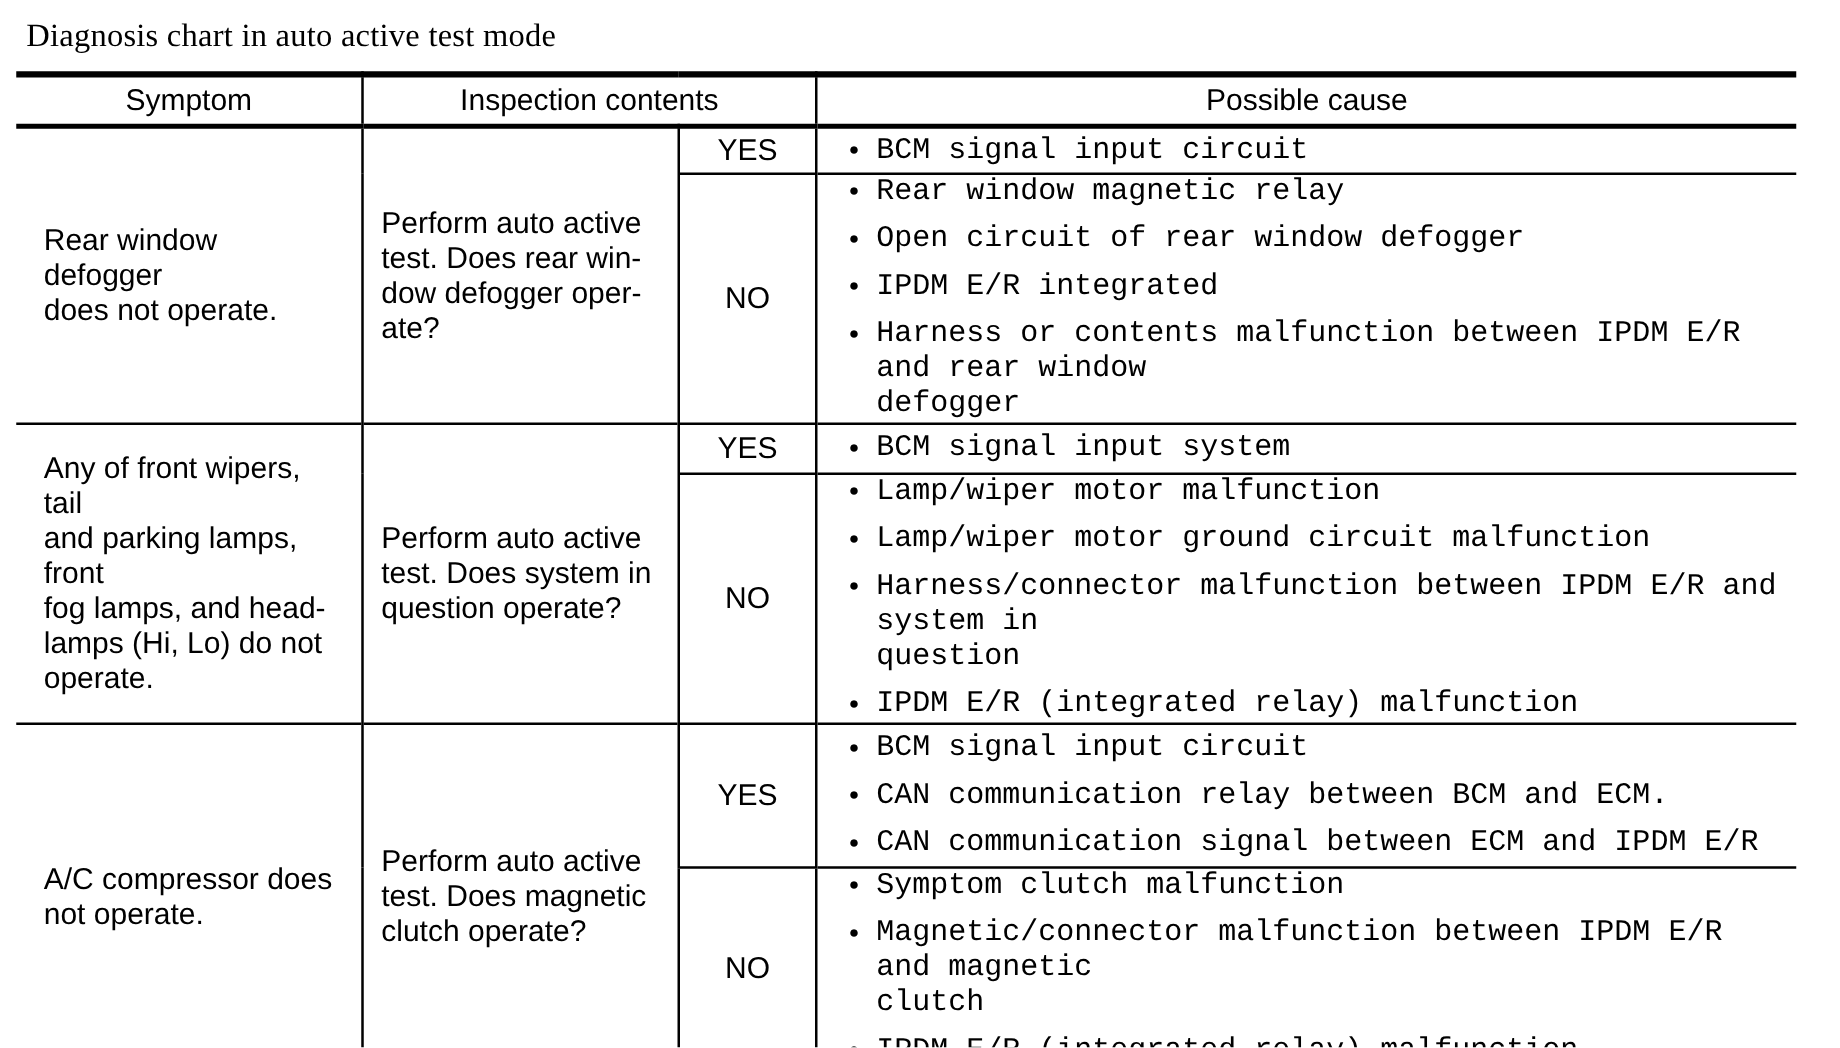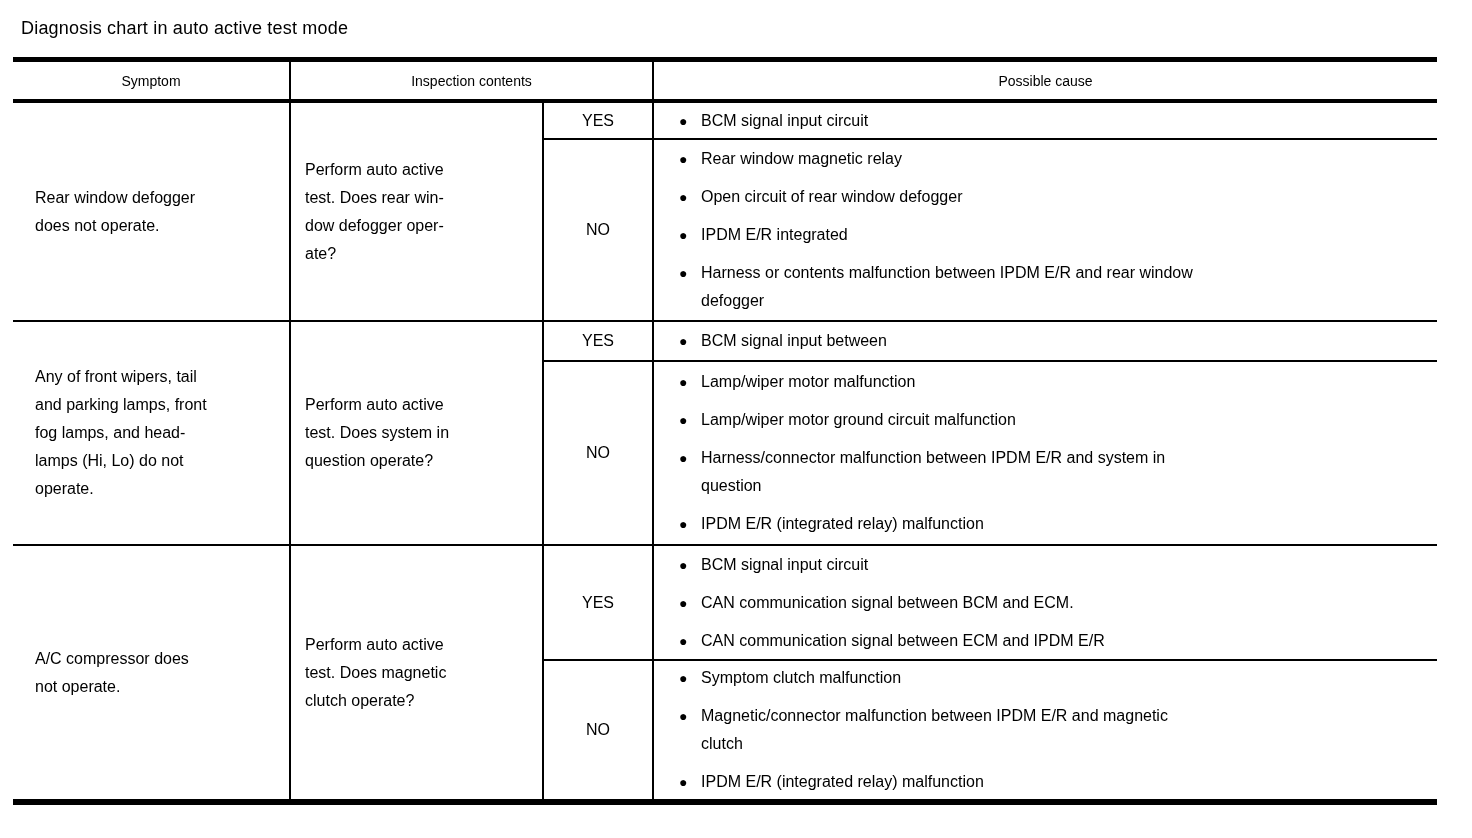"Diagnosis chart in auto active" .title { font-family: none -> Liberation Serif, serif; font-size: 18px -> 26px }
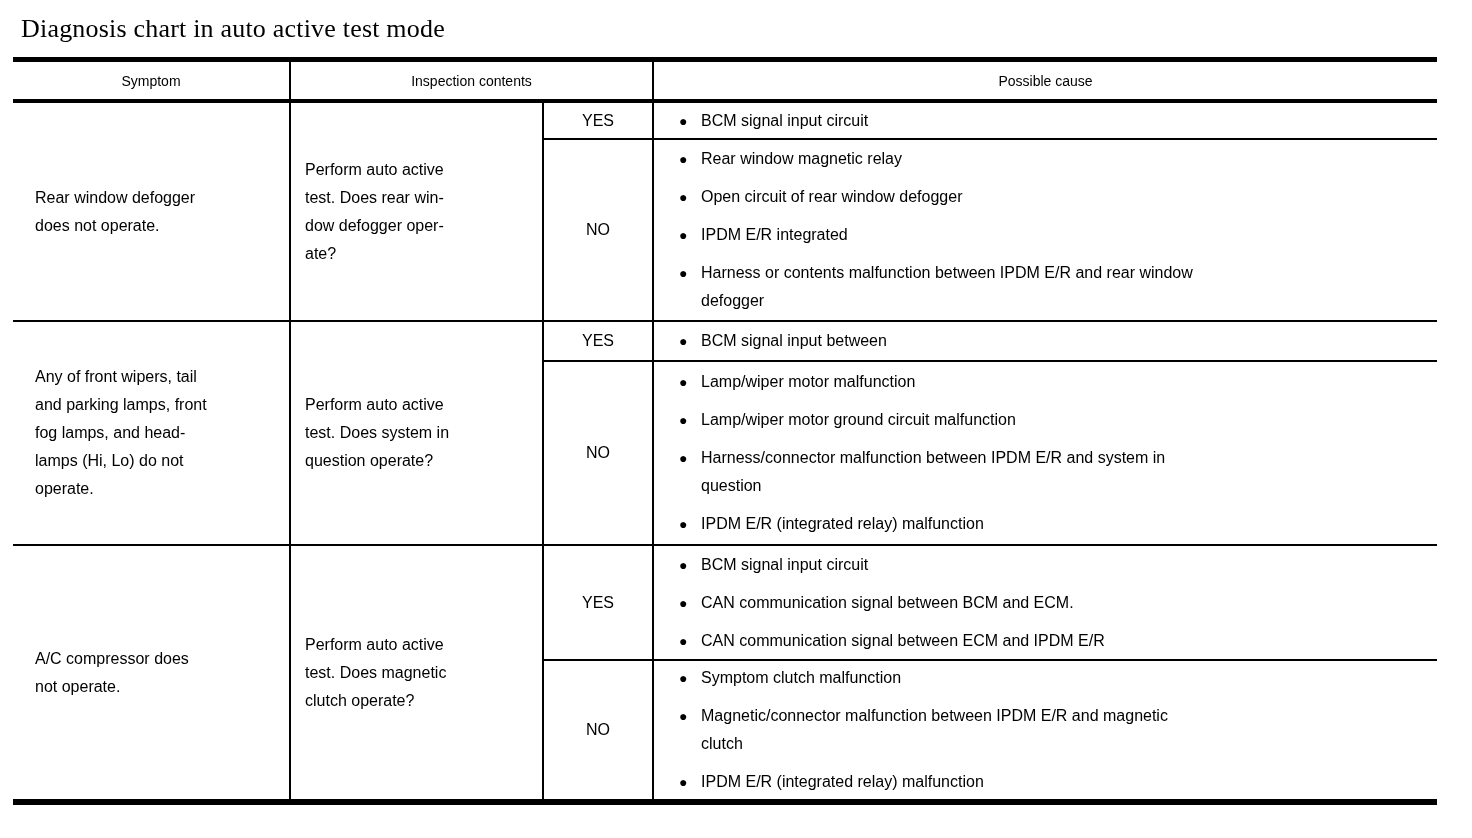"Symptom" th { font-size: 14px -> 24px }
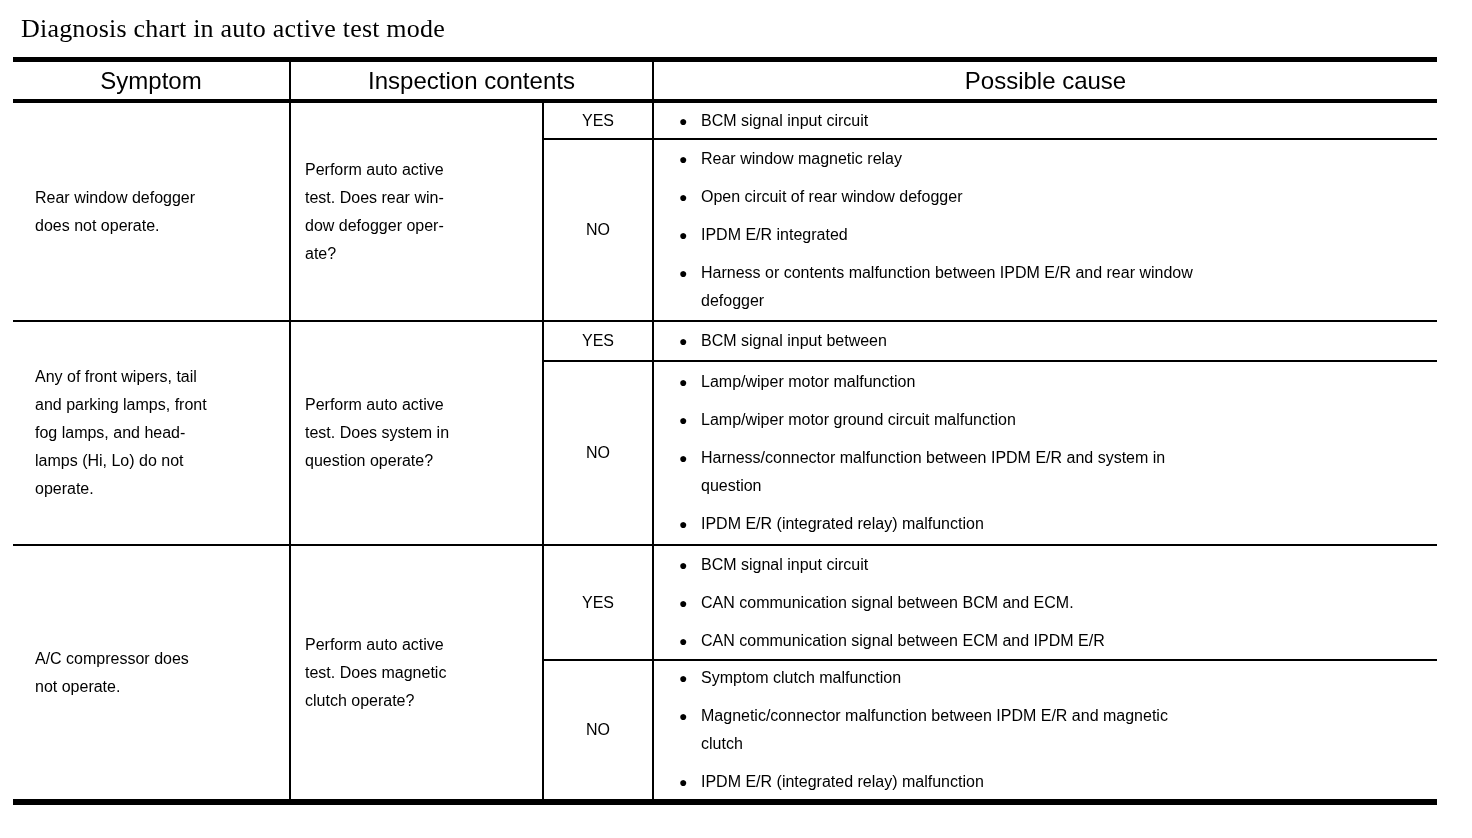"YES" td { font-size: 16px -> 24px }
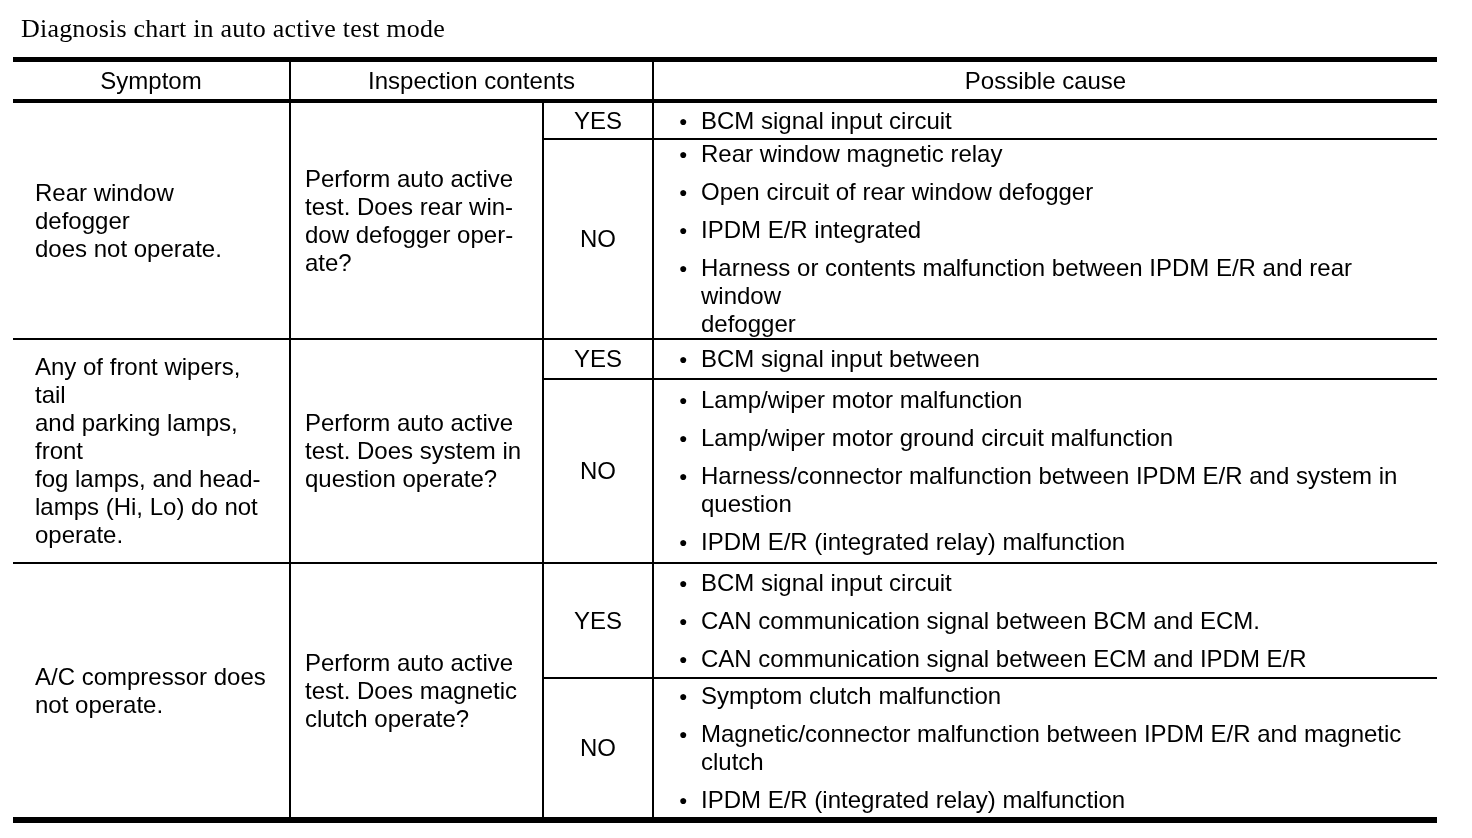"BCM signal input circuit" ul.causes li { font-family: none -> Liberation Mono, monospace }
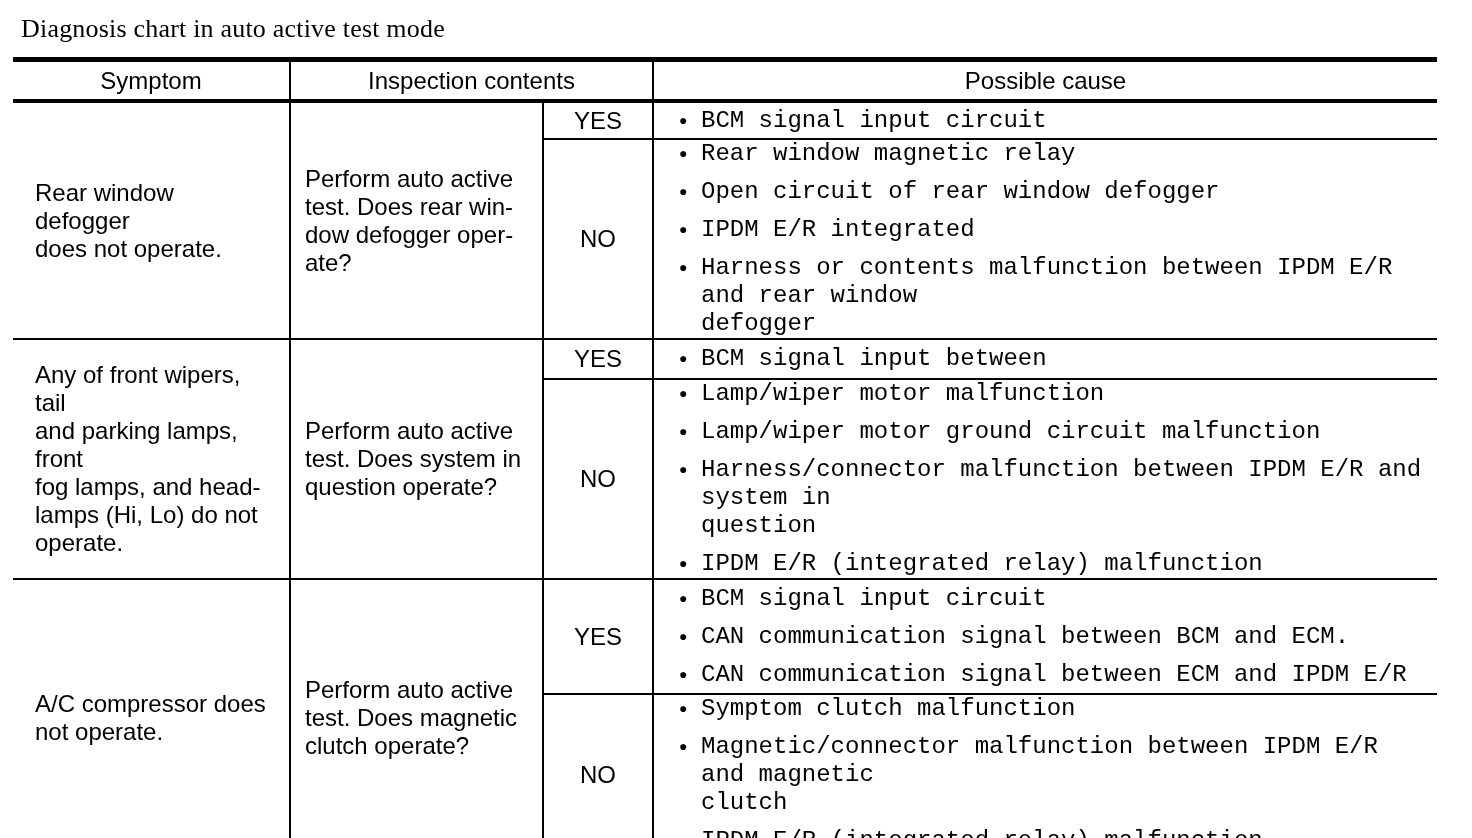"BCM signal input between" li { text: between -> system }
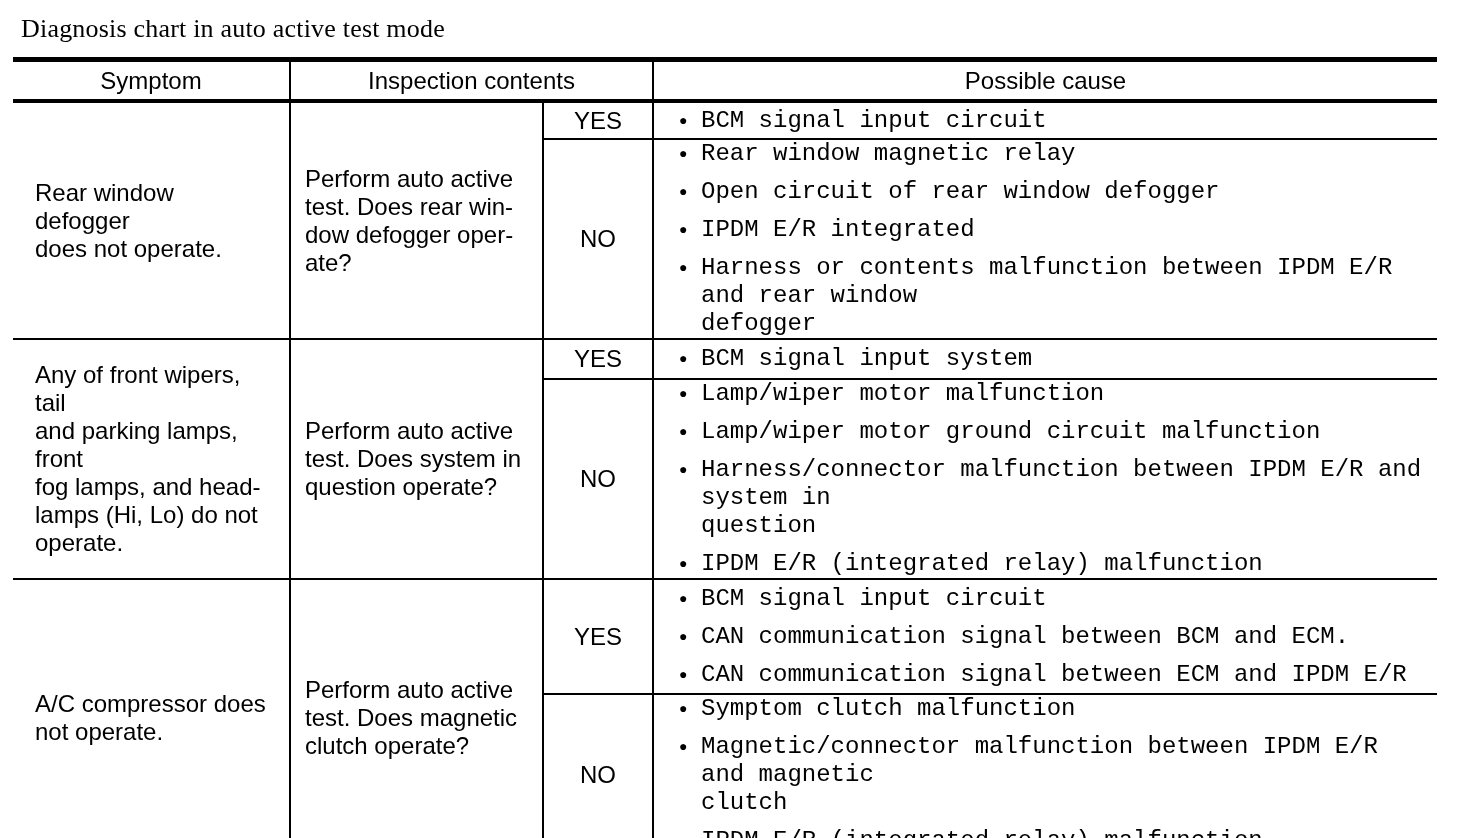"CAN communication signal between BCM" li { text: signal -> relay }
